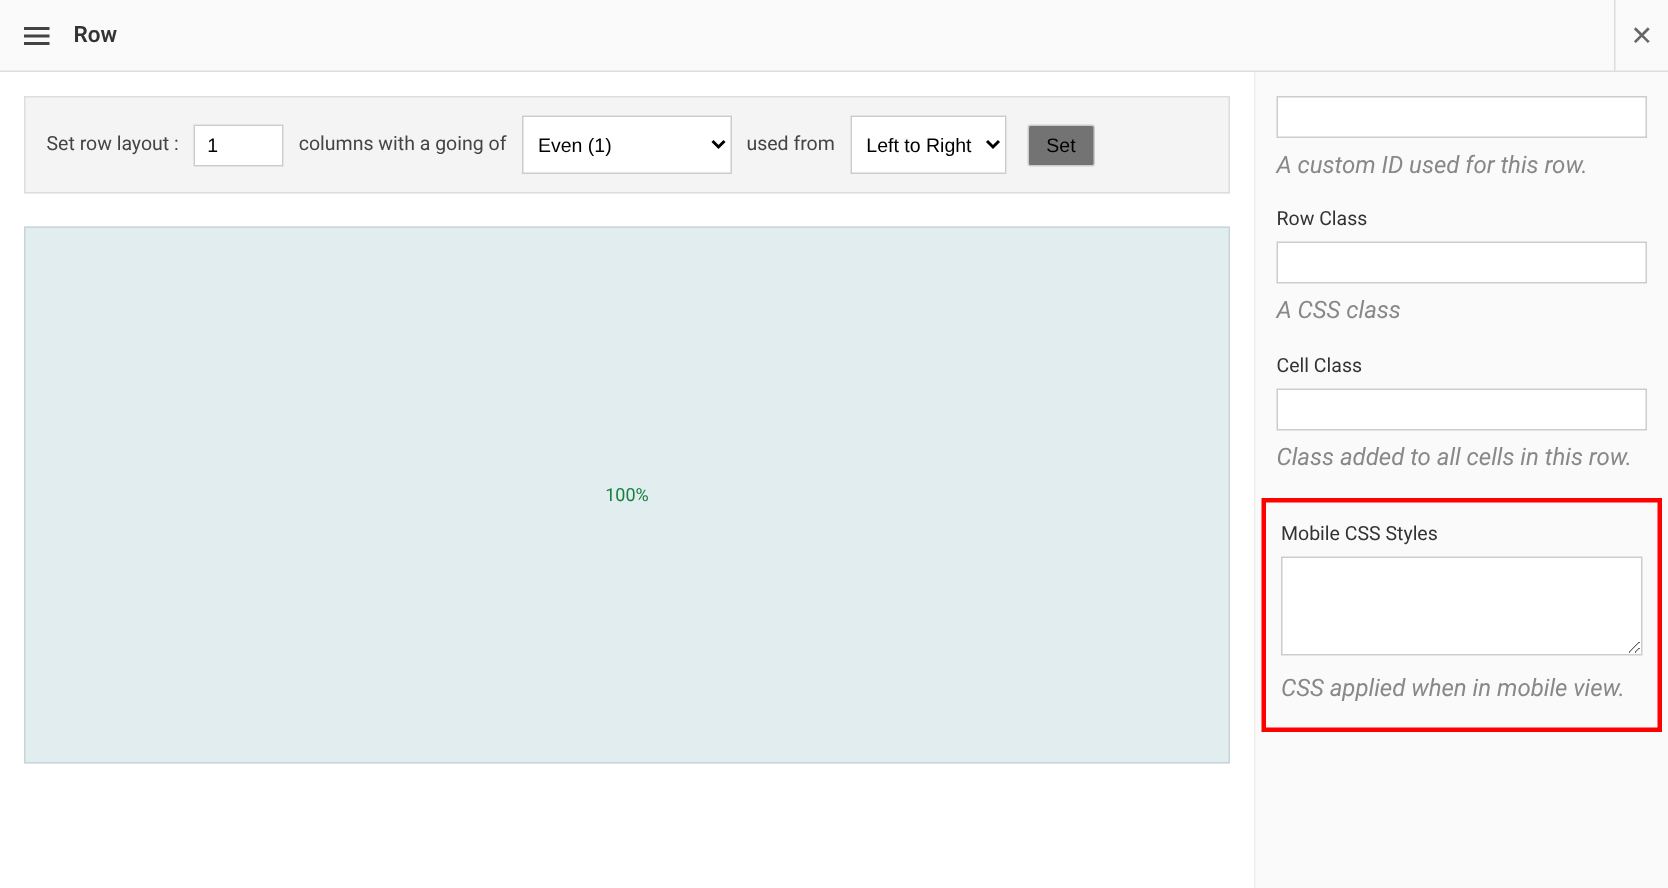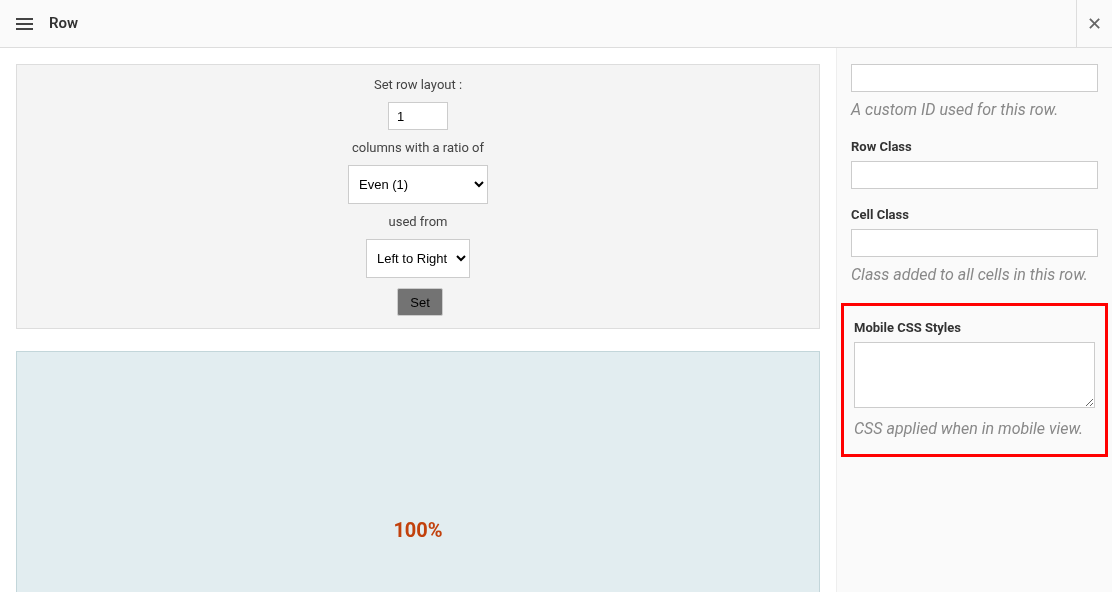"Set row layout :" .layout-bar { flex-direction: column -> none }
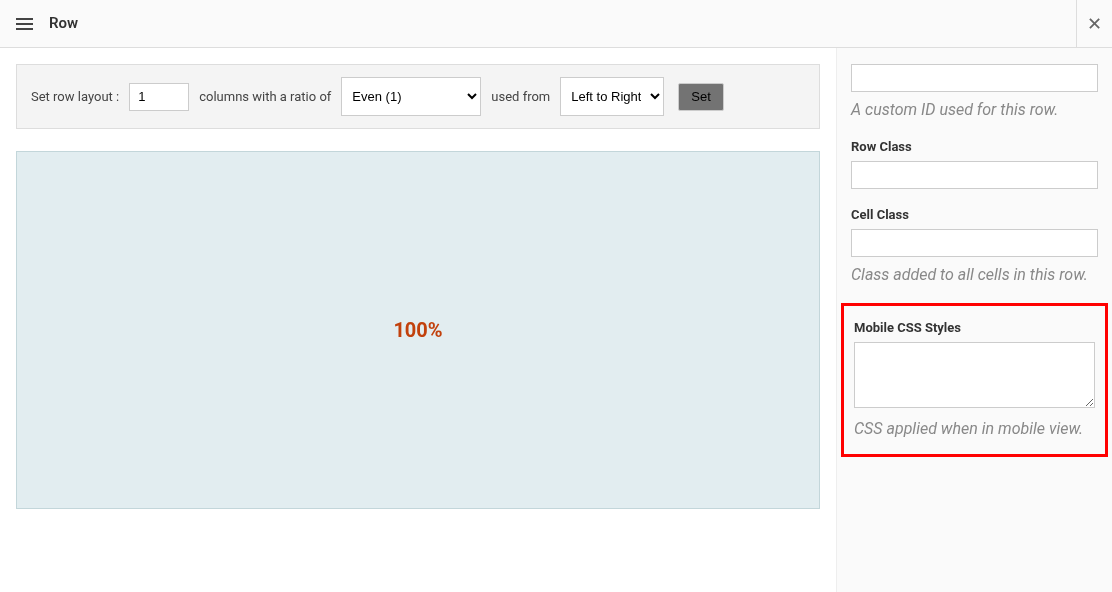"columns with a ratio of" span { text: ratio -> going }
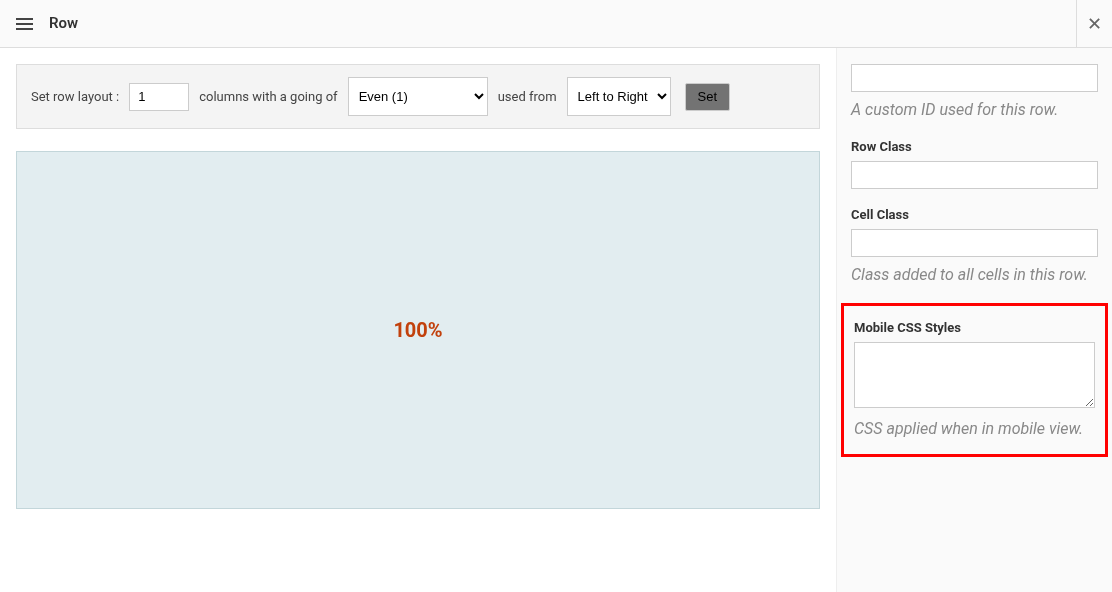"Row Class" .field-label { font-weight: 700 -> 400 }
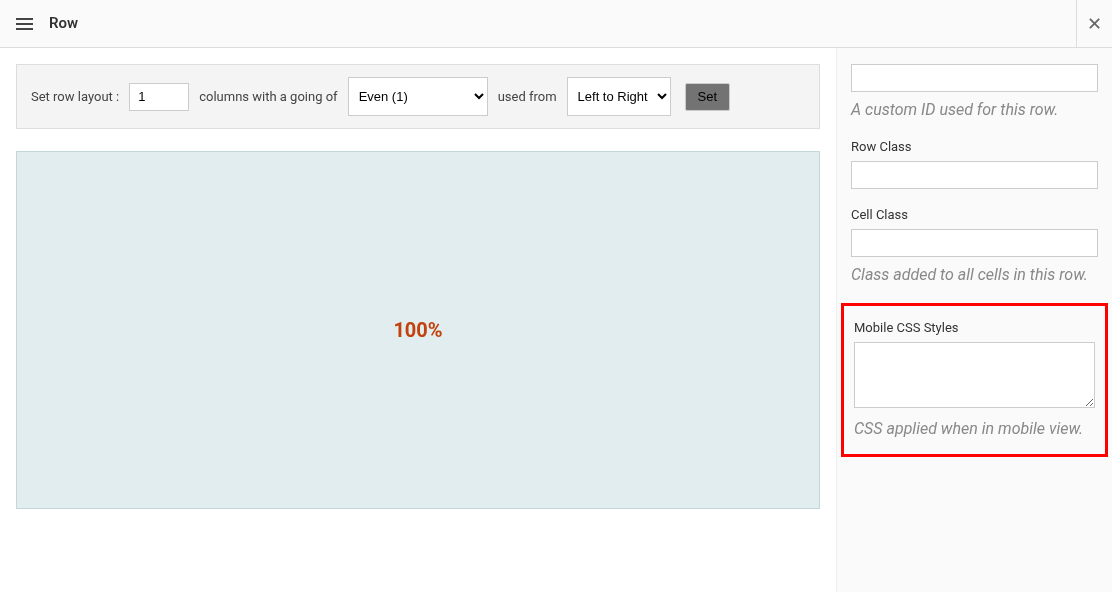"A CSS class" div.help-text { html: none -> <div>A CSS class</div> }
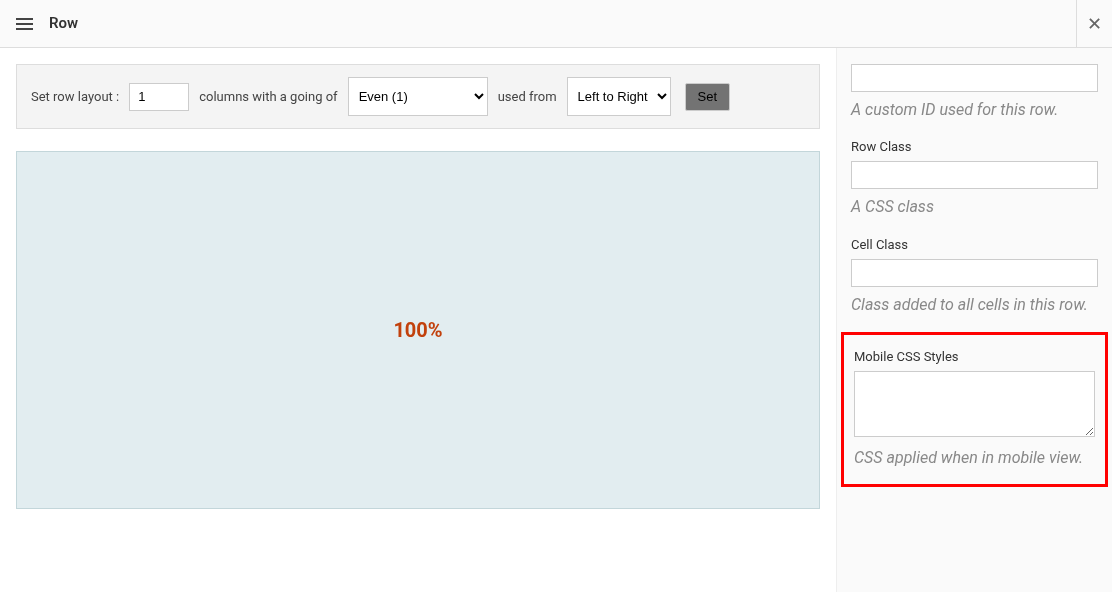"100%" .preview-text { color: #c2410c -> #15803d; font-size: 20px -> 12px; font-weight: 700 -> 400 }
